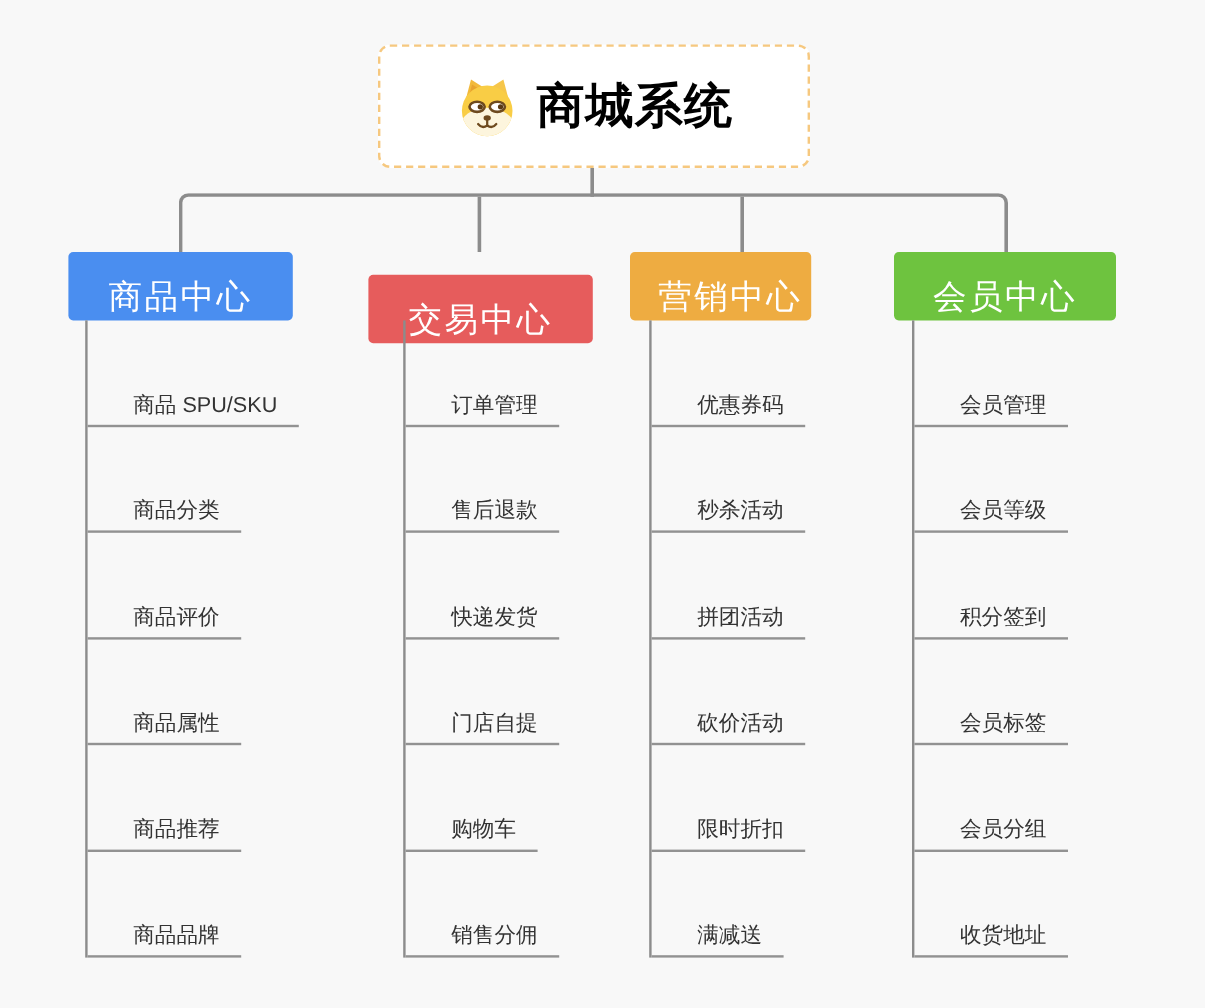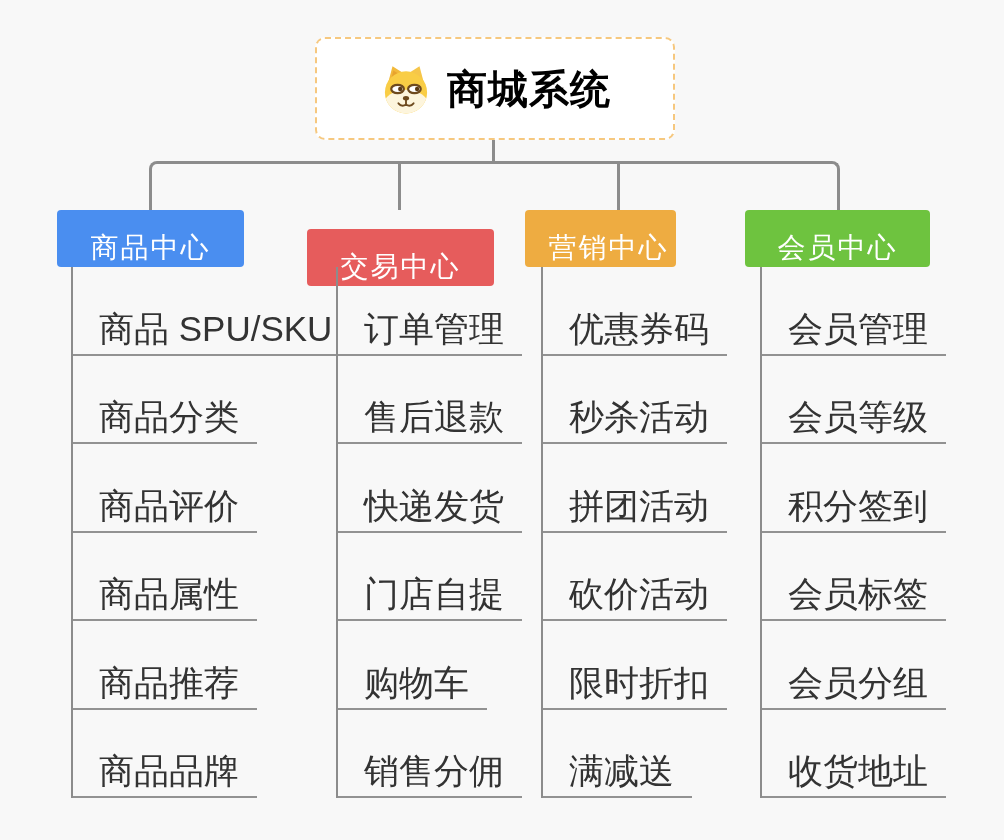"商品 SPU/SKU" .leaf { font-size: 35px -> 18px; padding: 0 18px 8px 26px -> 0 18px 8px 38px }
